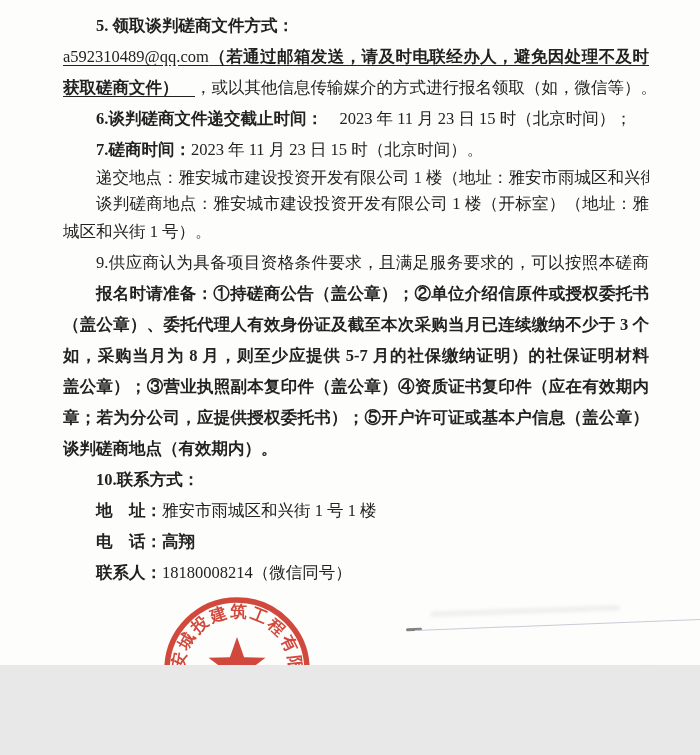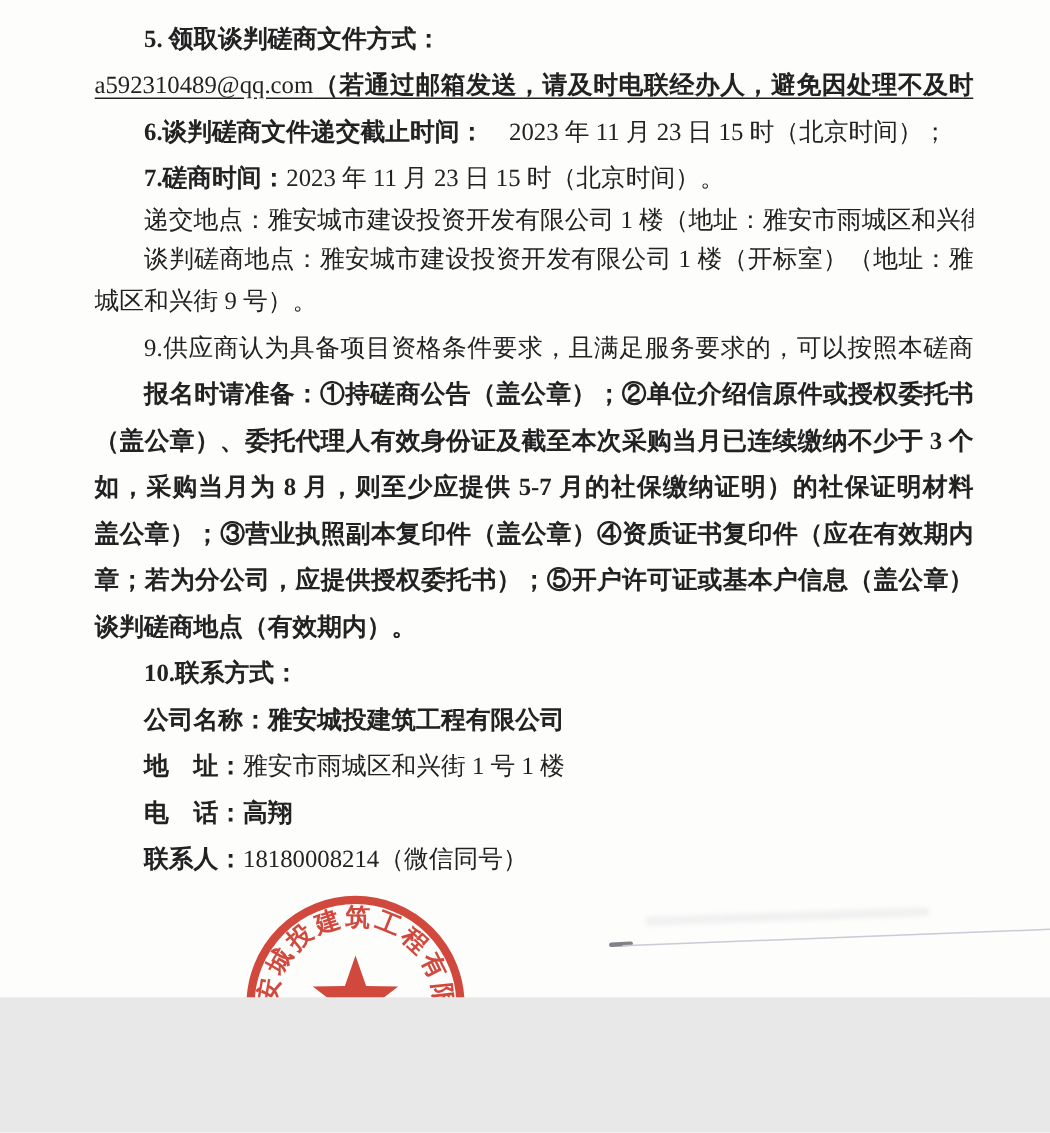"获取磋商文件） ，或以其他信息传输媒介的方式进行报名领取（如，微信等）。" div.line { html: none -> <div><span>获取磋商文件） </span><span>，或以其他信息传输媒介的方式进行报名领取（如，微信等）。</span></div> }
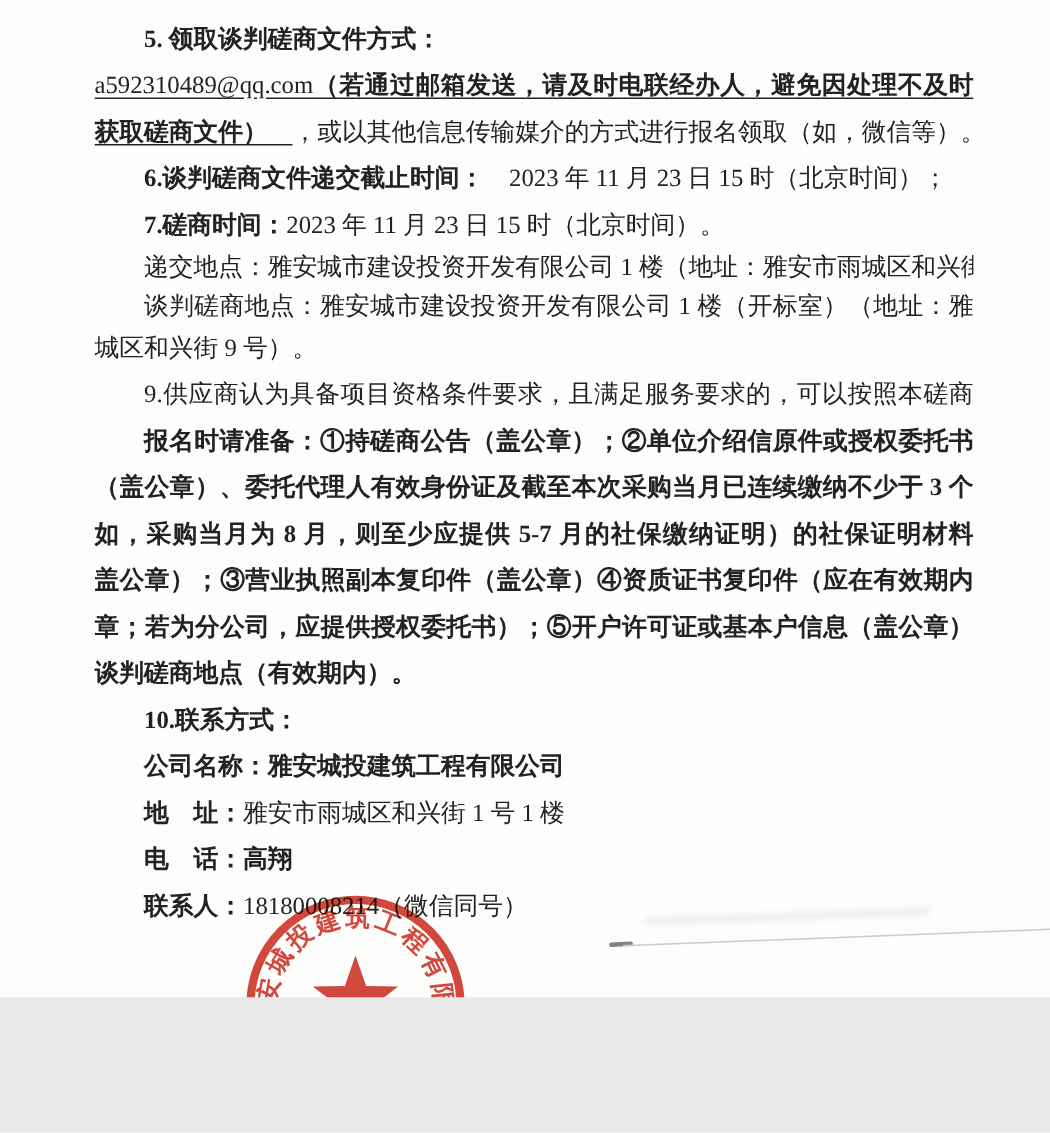"城区和兴街 9 号）。" span { text: 9 -> 1 }
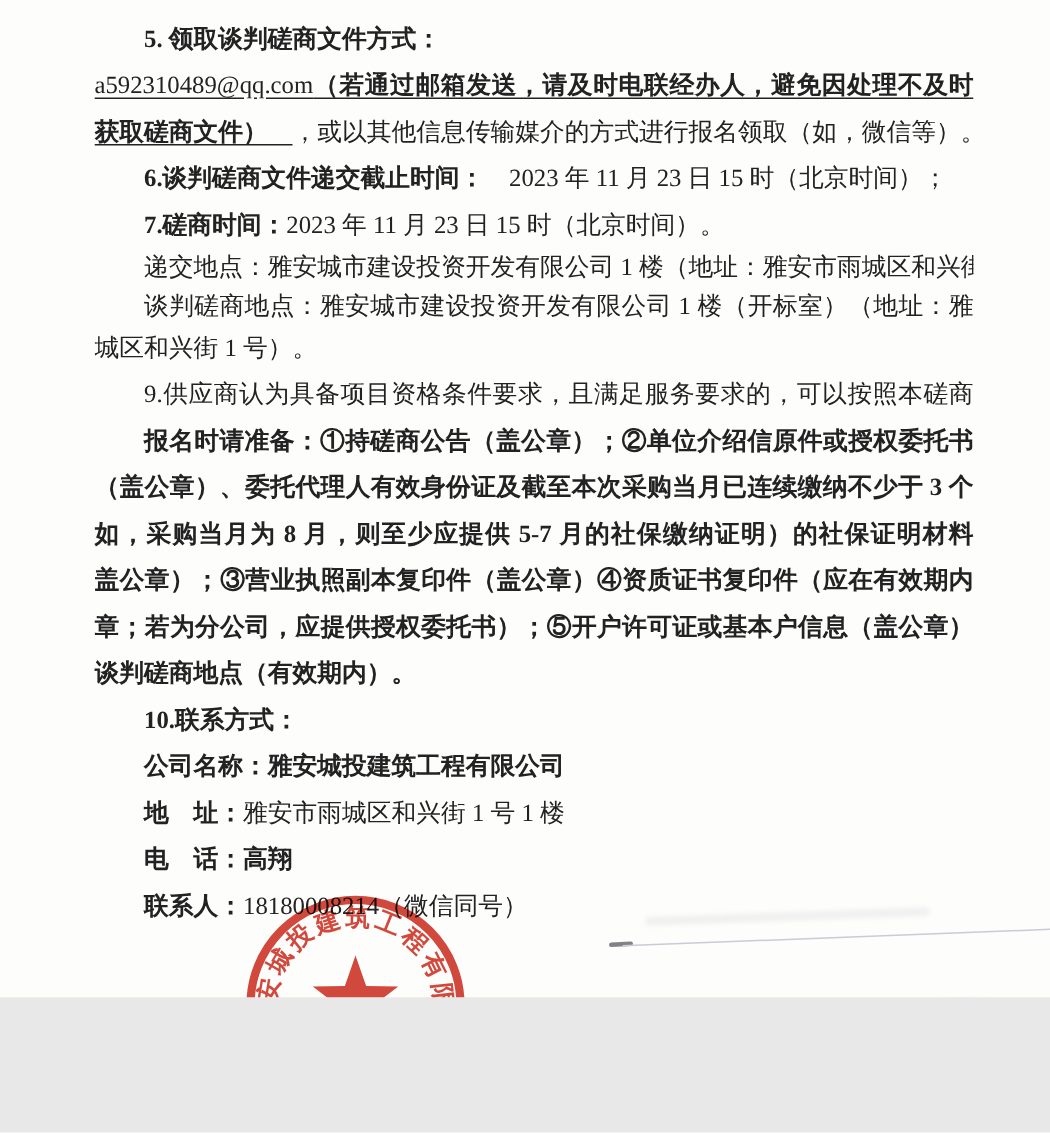"公司名称：雅安城投建筑工程有限公司" div.line { html: <div><span>公司名称：</span><span>雅安城投建筑工程有限公司</span></div> -> none }
